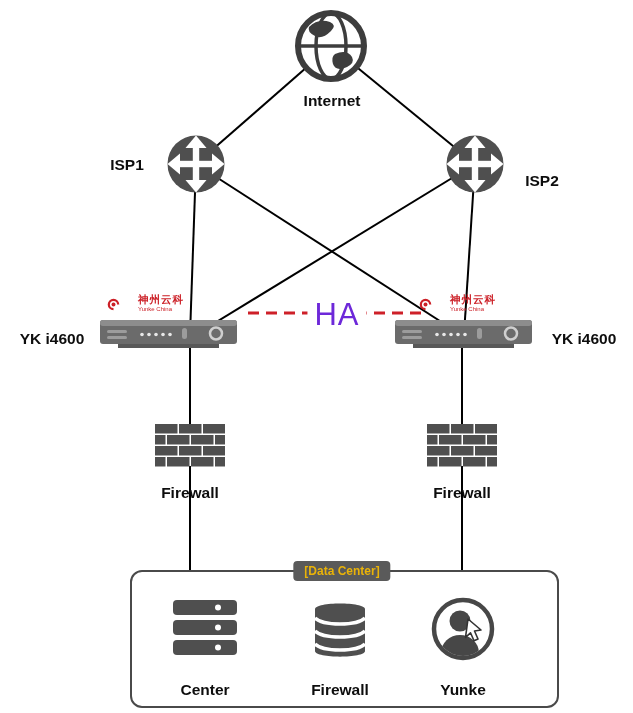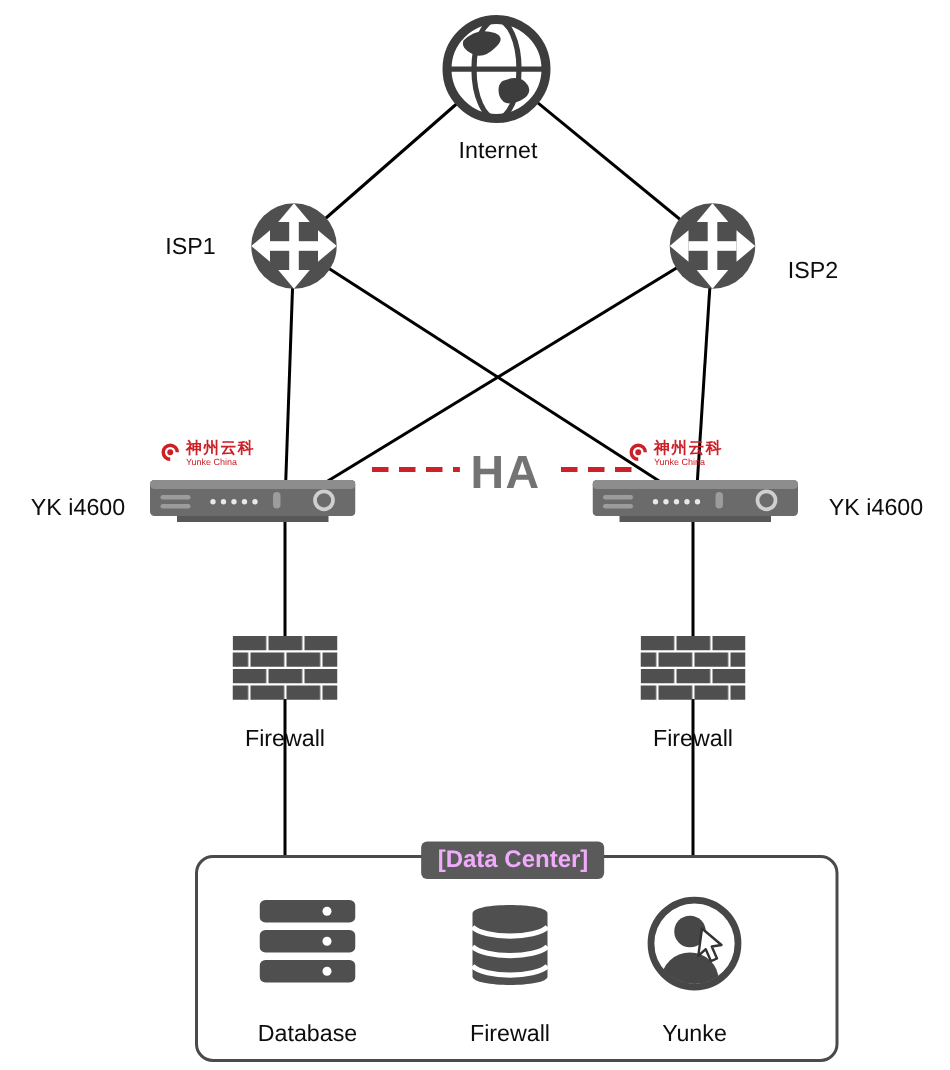"Internet" .label { font-weight: normal -> bold }
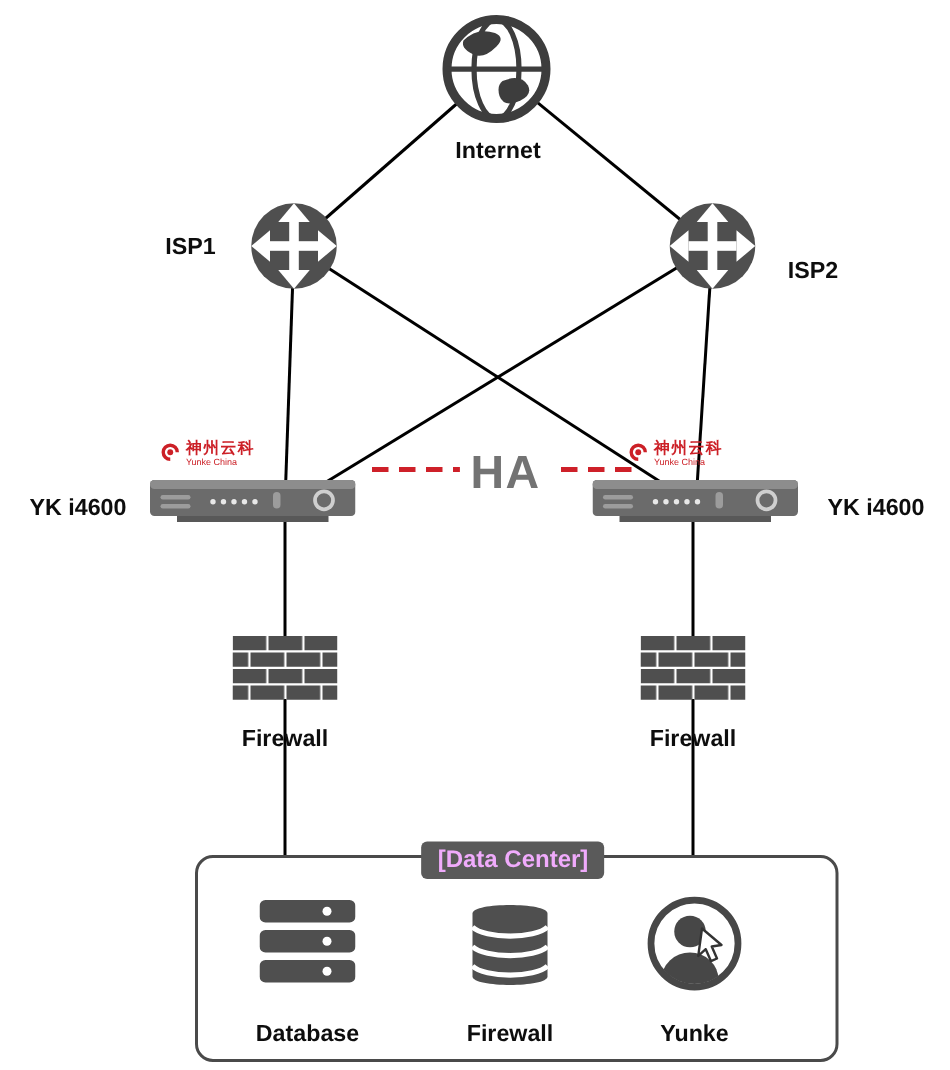"神州云科" .logo { align-items: flex-start -> flex-end; gap: 3px -> 17px }
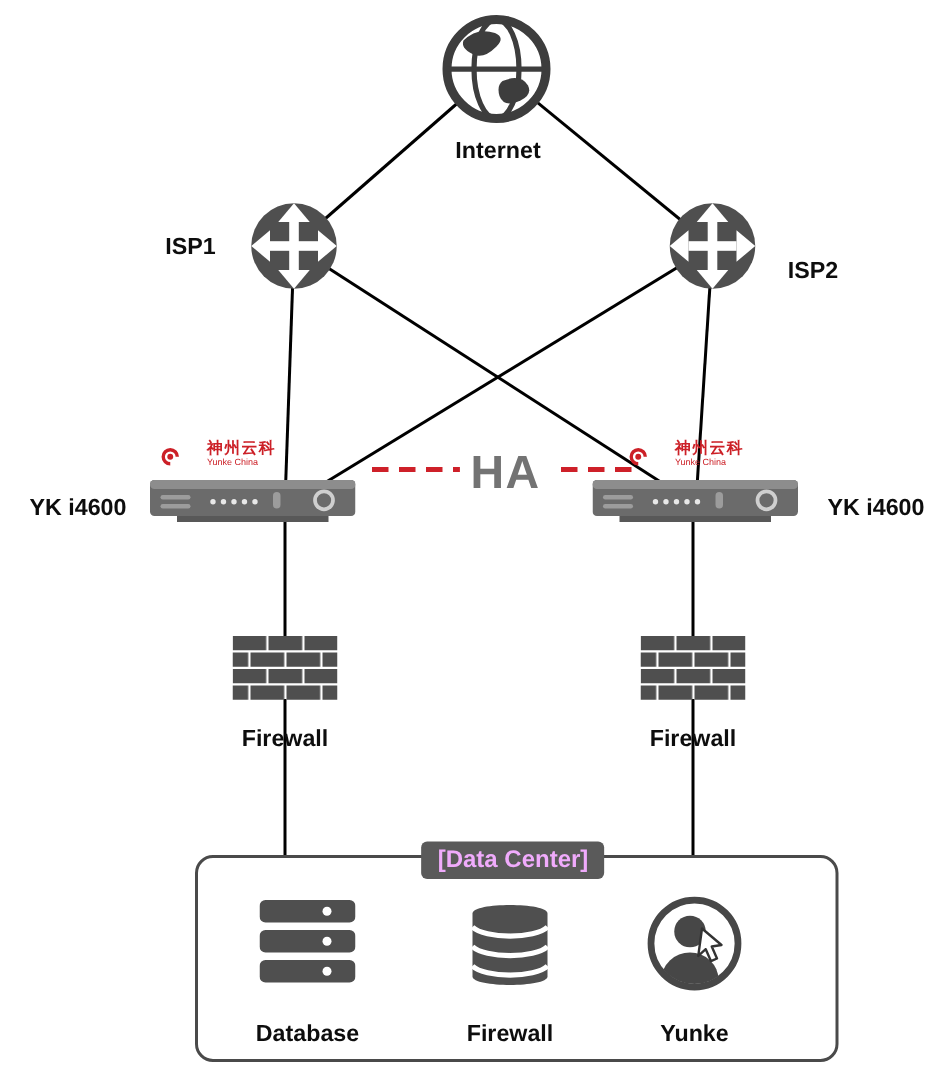"HA" .ha-label { color: #737373 -> #6d28d9; font-weight: bold -> normal }
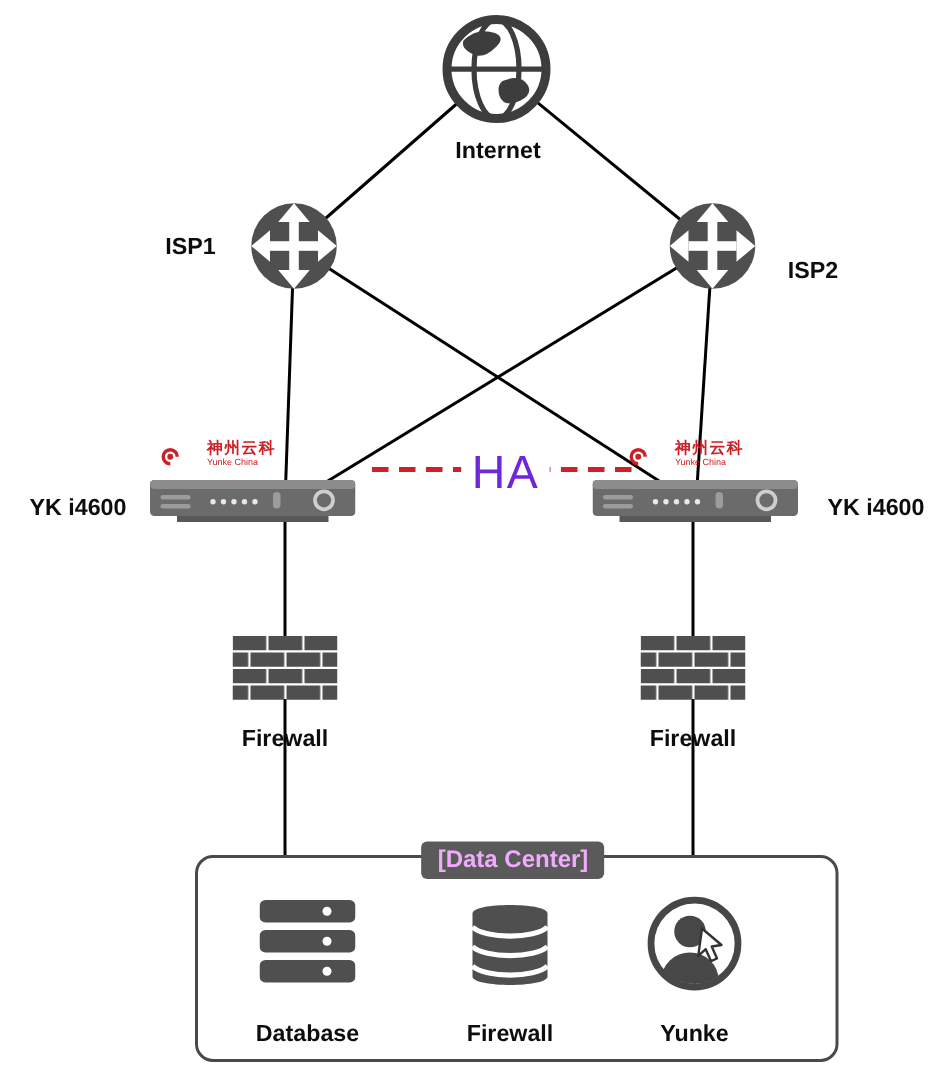"[Data Center]" .dc-badge { color: #f0abfc -> #eab308; font-size: 16px -> 12px }
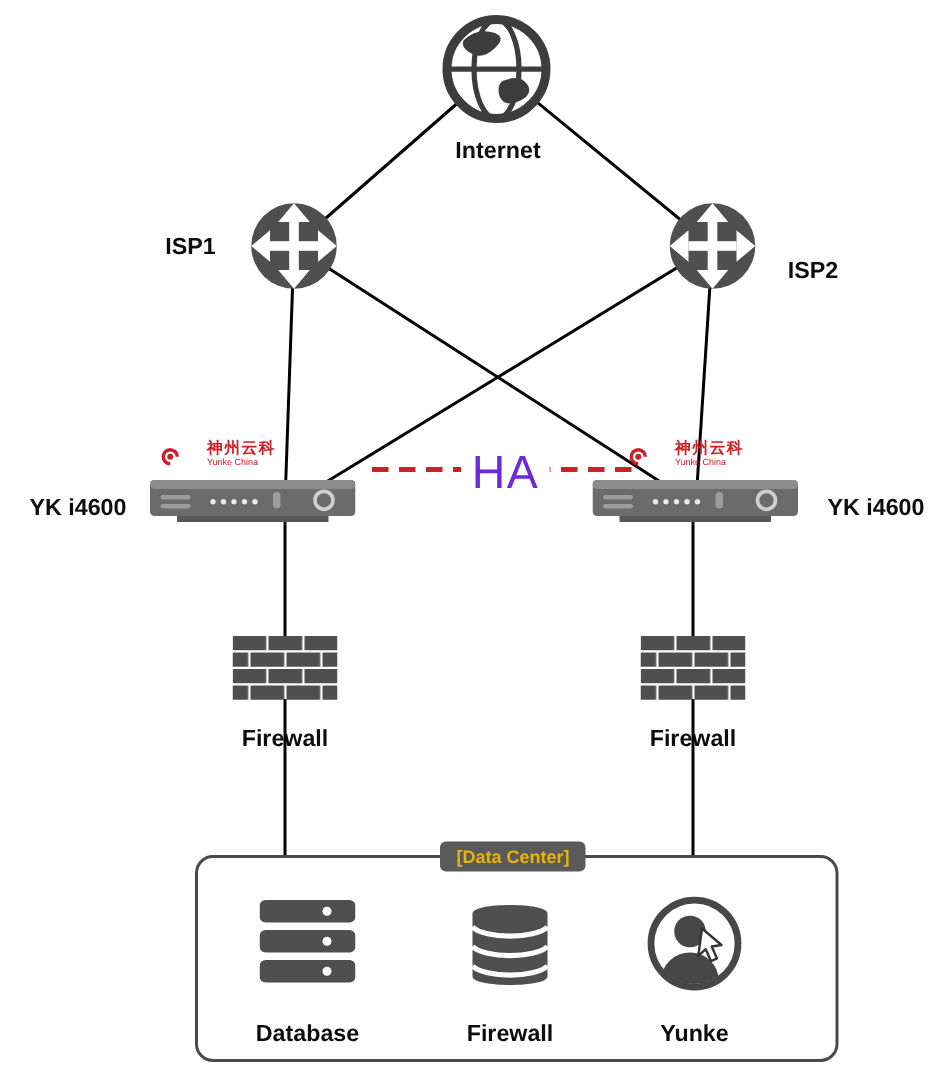"Database" div.label { text: Database -> Center }
